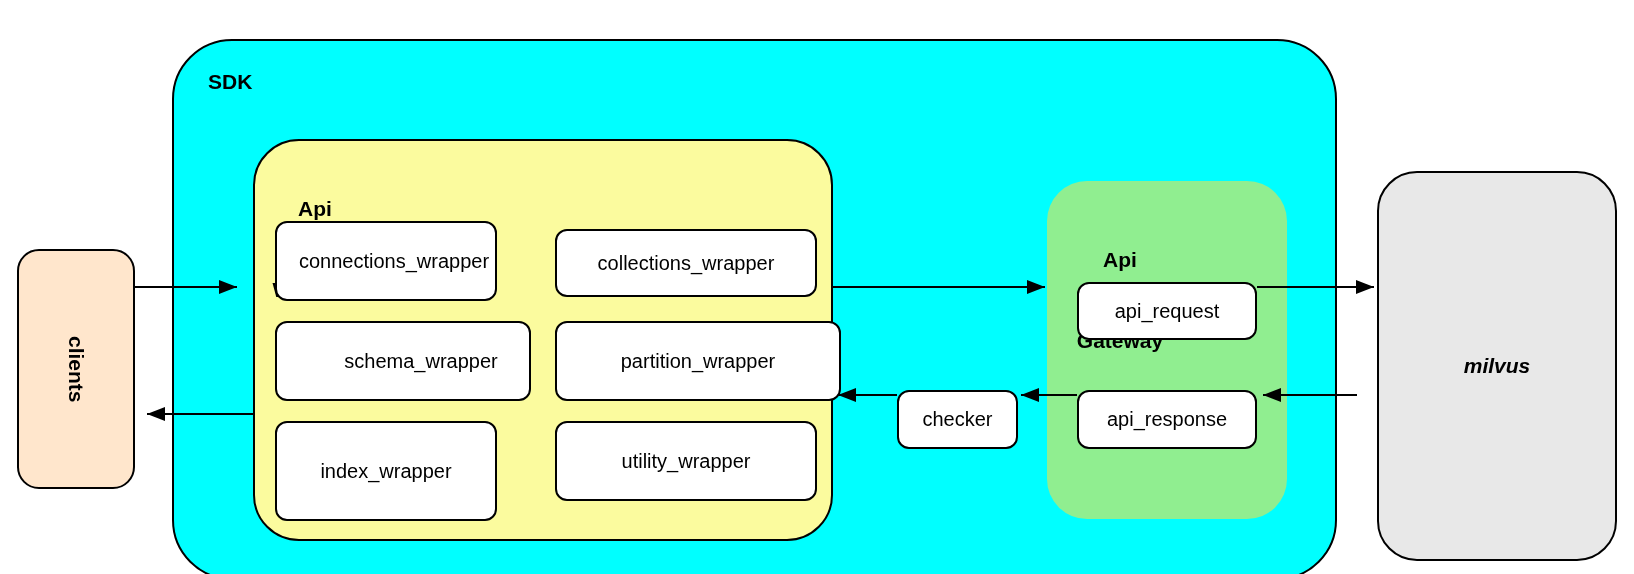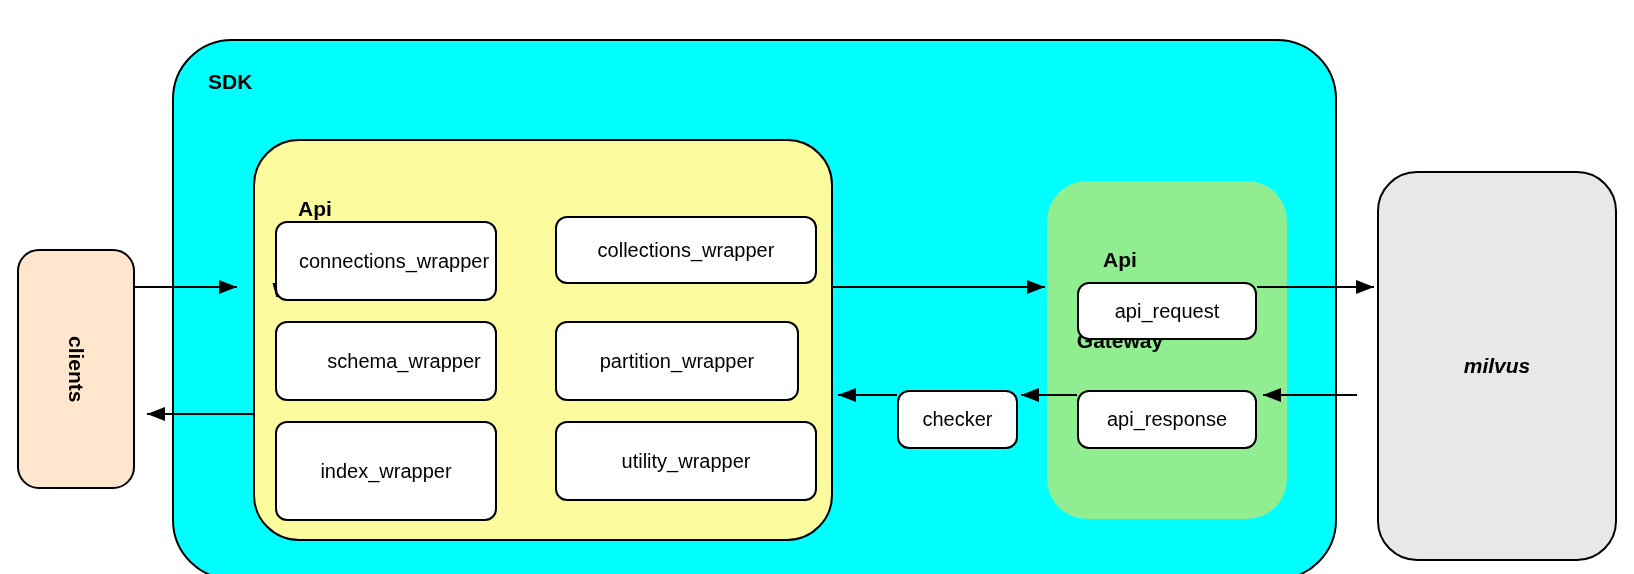"collections_wrapper" .n-collections { top: 192px -> 205px }
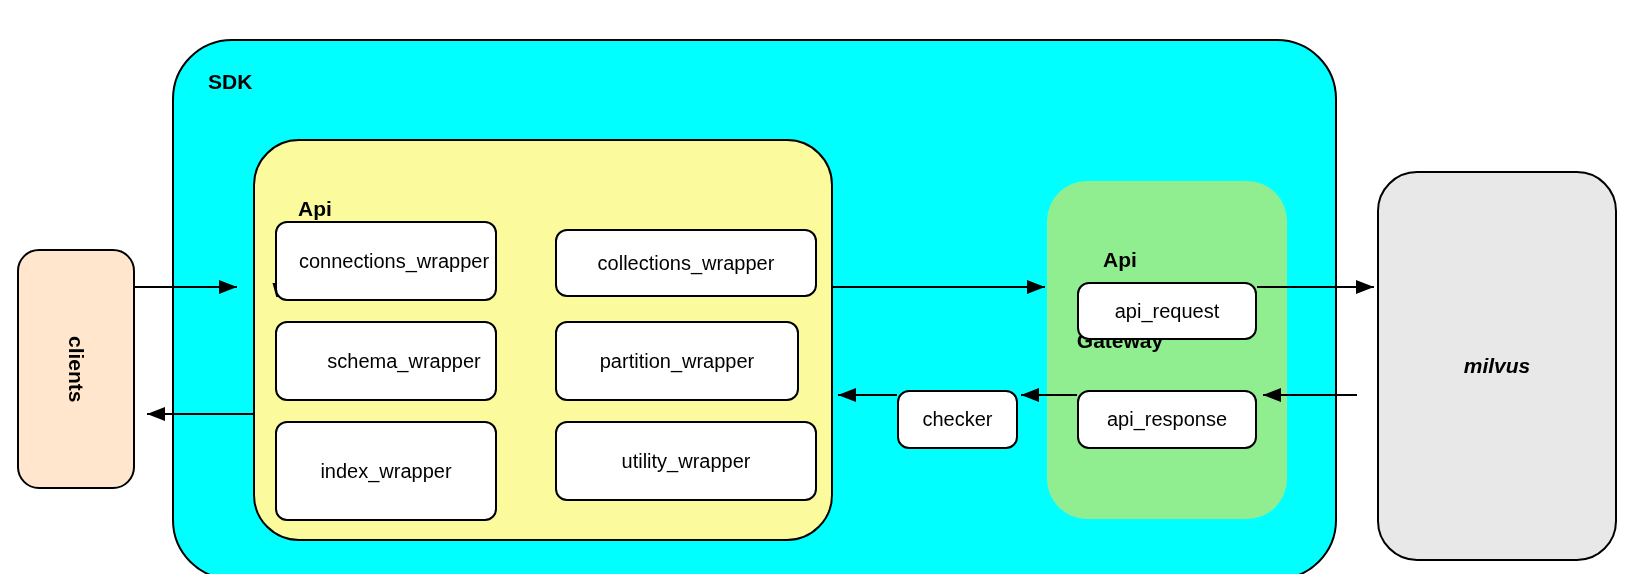"schema_wrapper" .n-schema { width: 222px -> 256px }
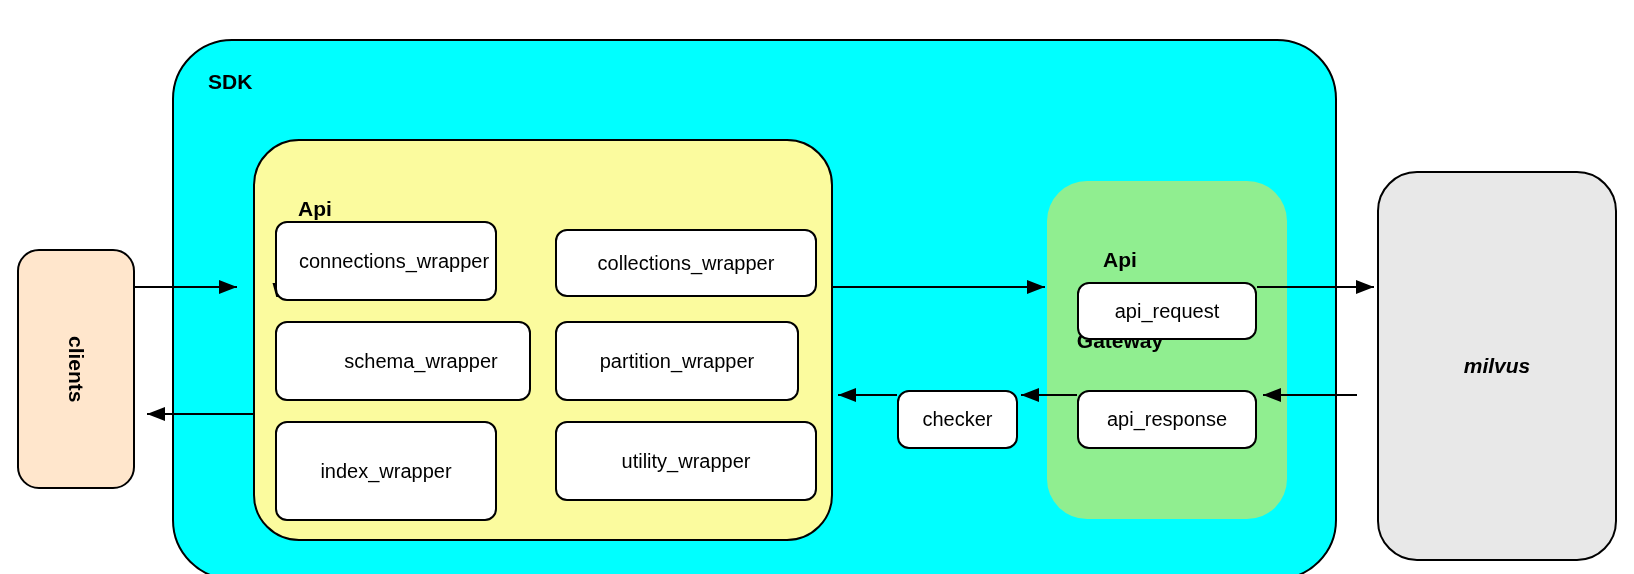"partition_wrapper" .n-partition { width: 244px -> 286px }
